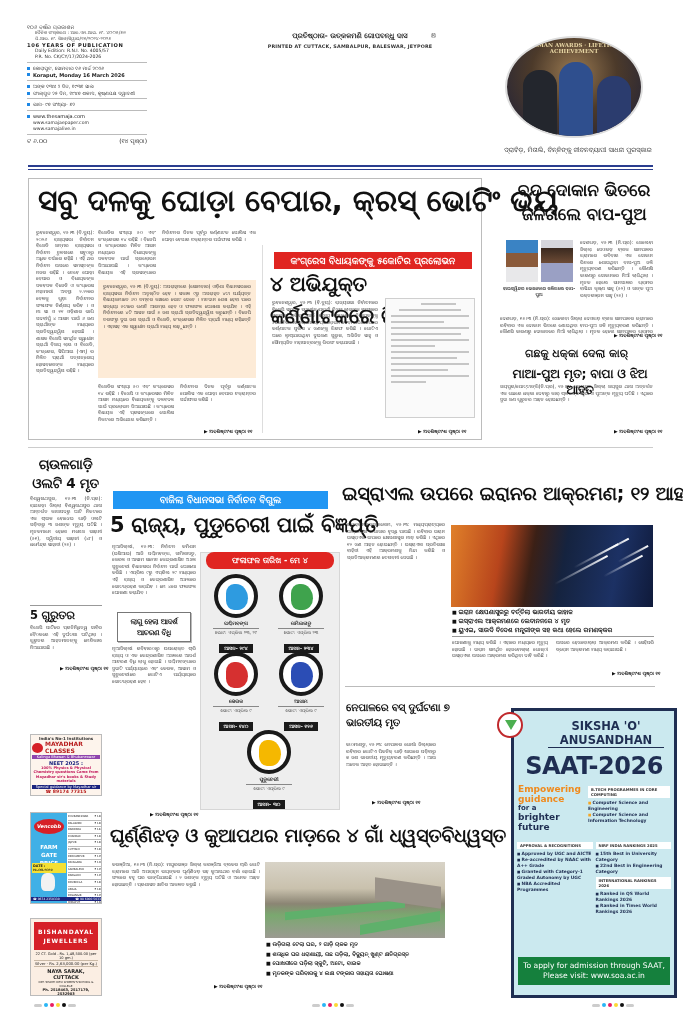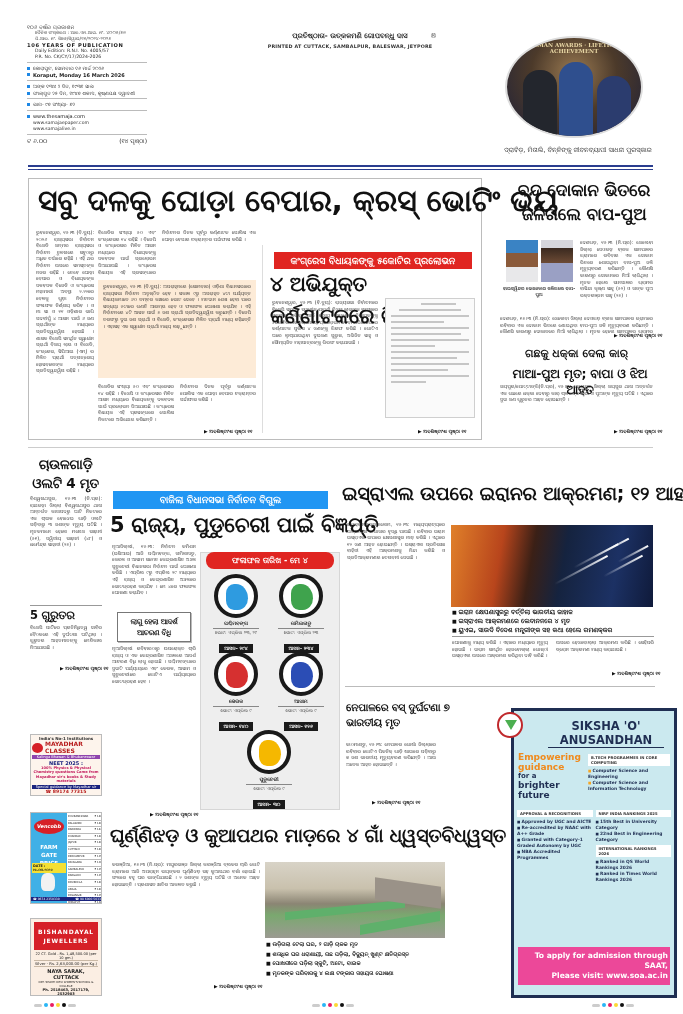"SAAT-2026" div.big { html: none -> <div>SAAT-2026</div> }
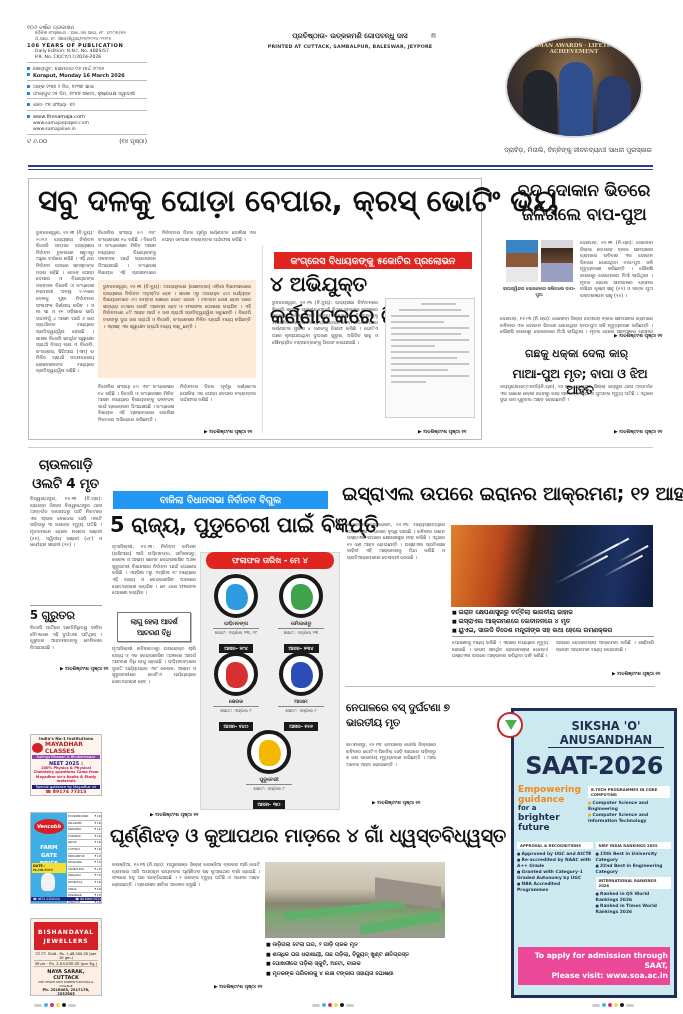"To apply for admission through" .ad-soa .apply { background: #ec4899 -> #15803d; font-weight: 700 -> 400; text-align: right -> center }
